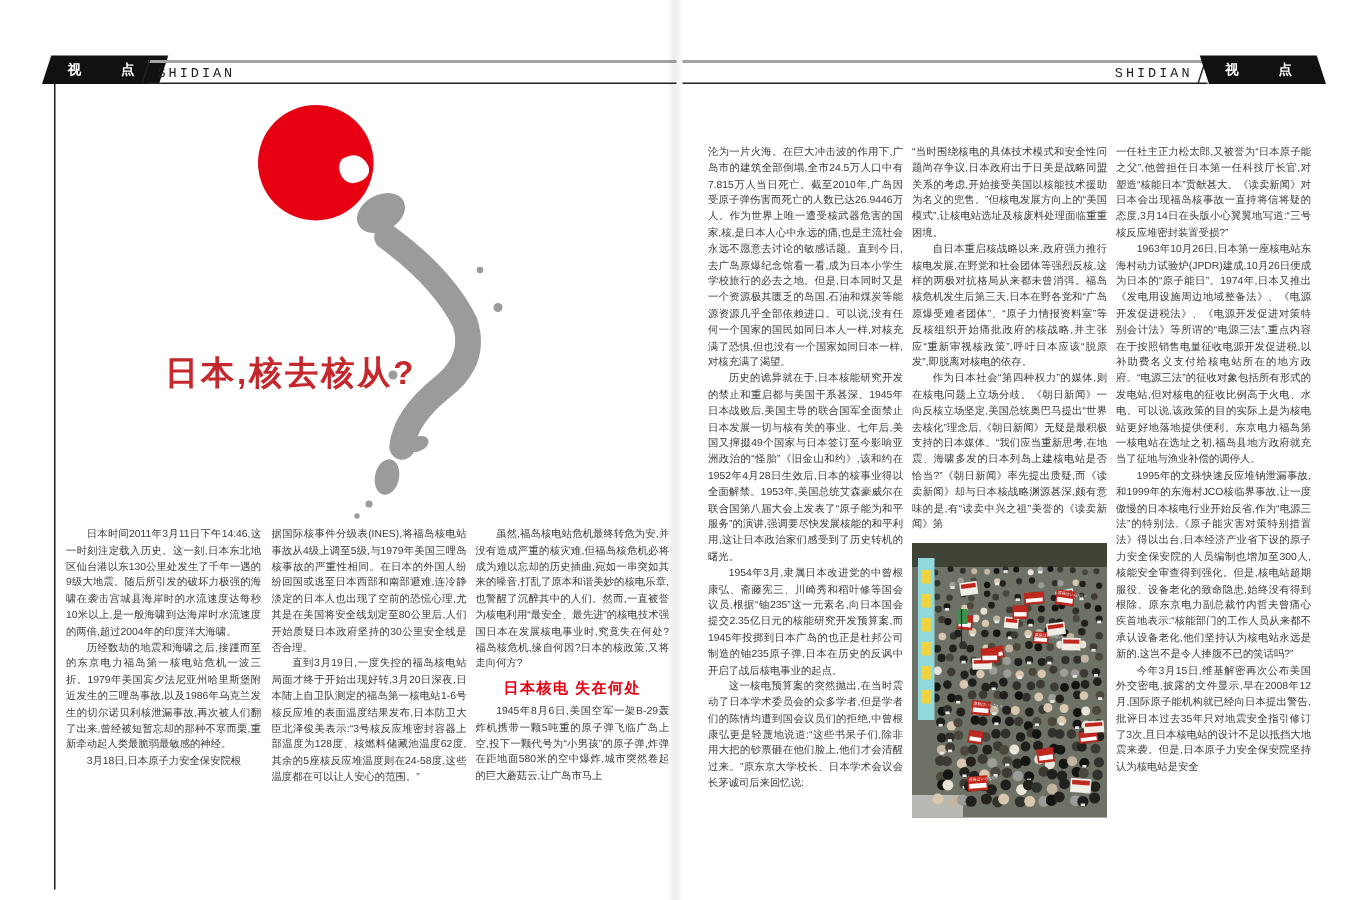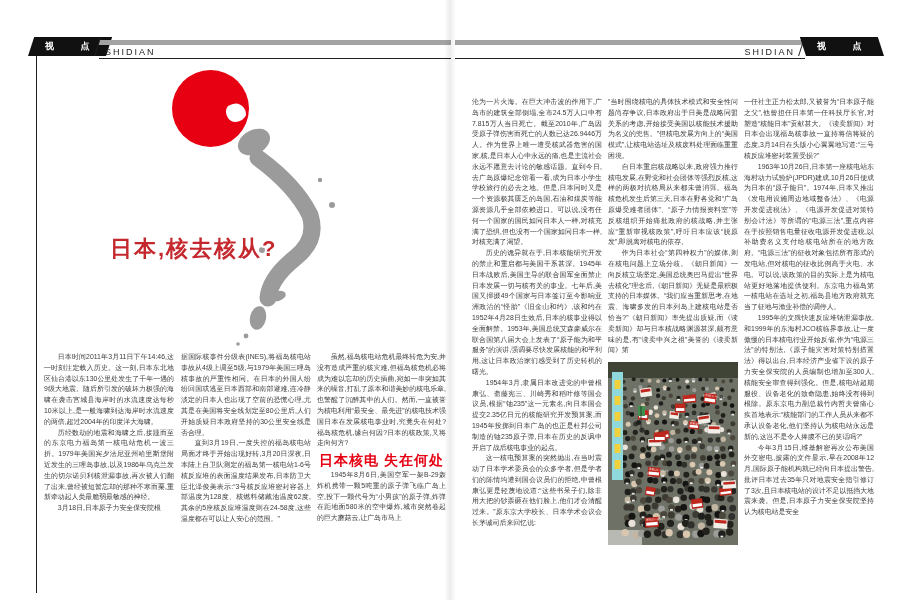"SHIDIAN" .strip { border-top: 5px solid #a3a3a3 -> 2px solid #a3a3a3; font-family: Liberation Sans, sans-serif -> Liberation Mono, monospace }
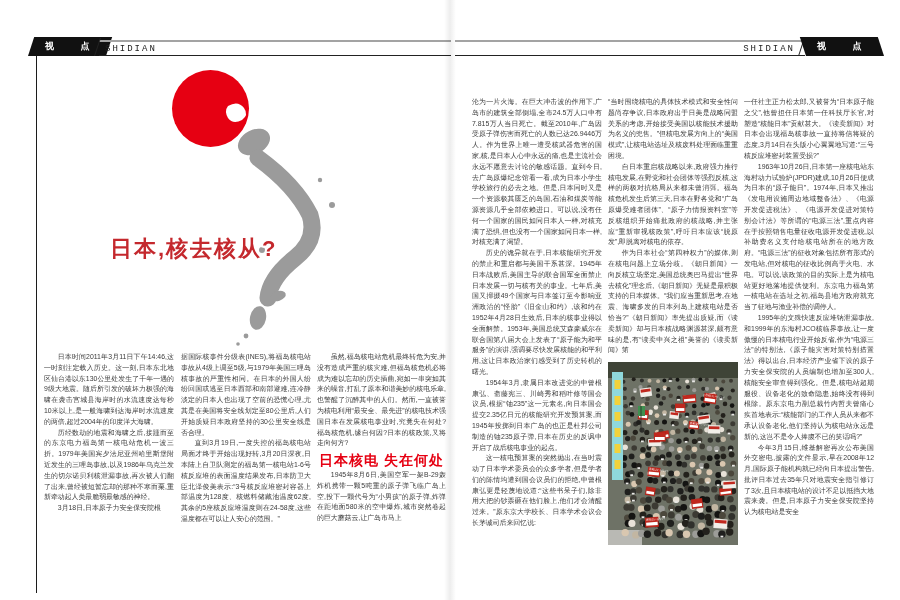"日本核电 失在何处" .sec-head { font-size: 14px -> 10px }
